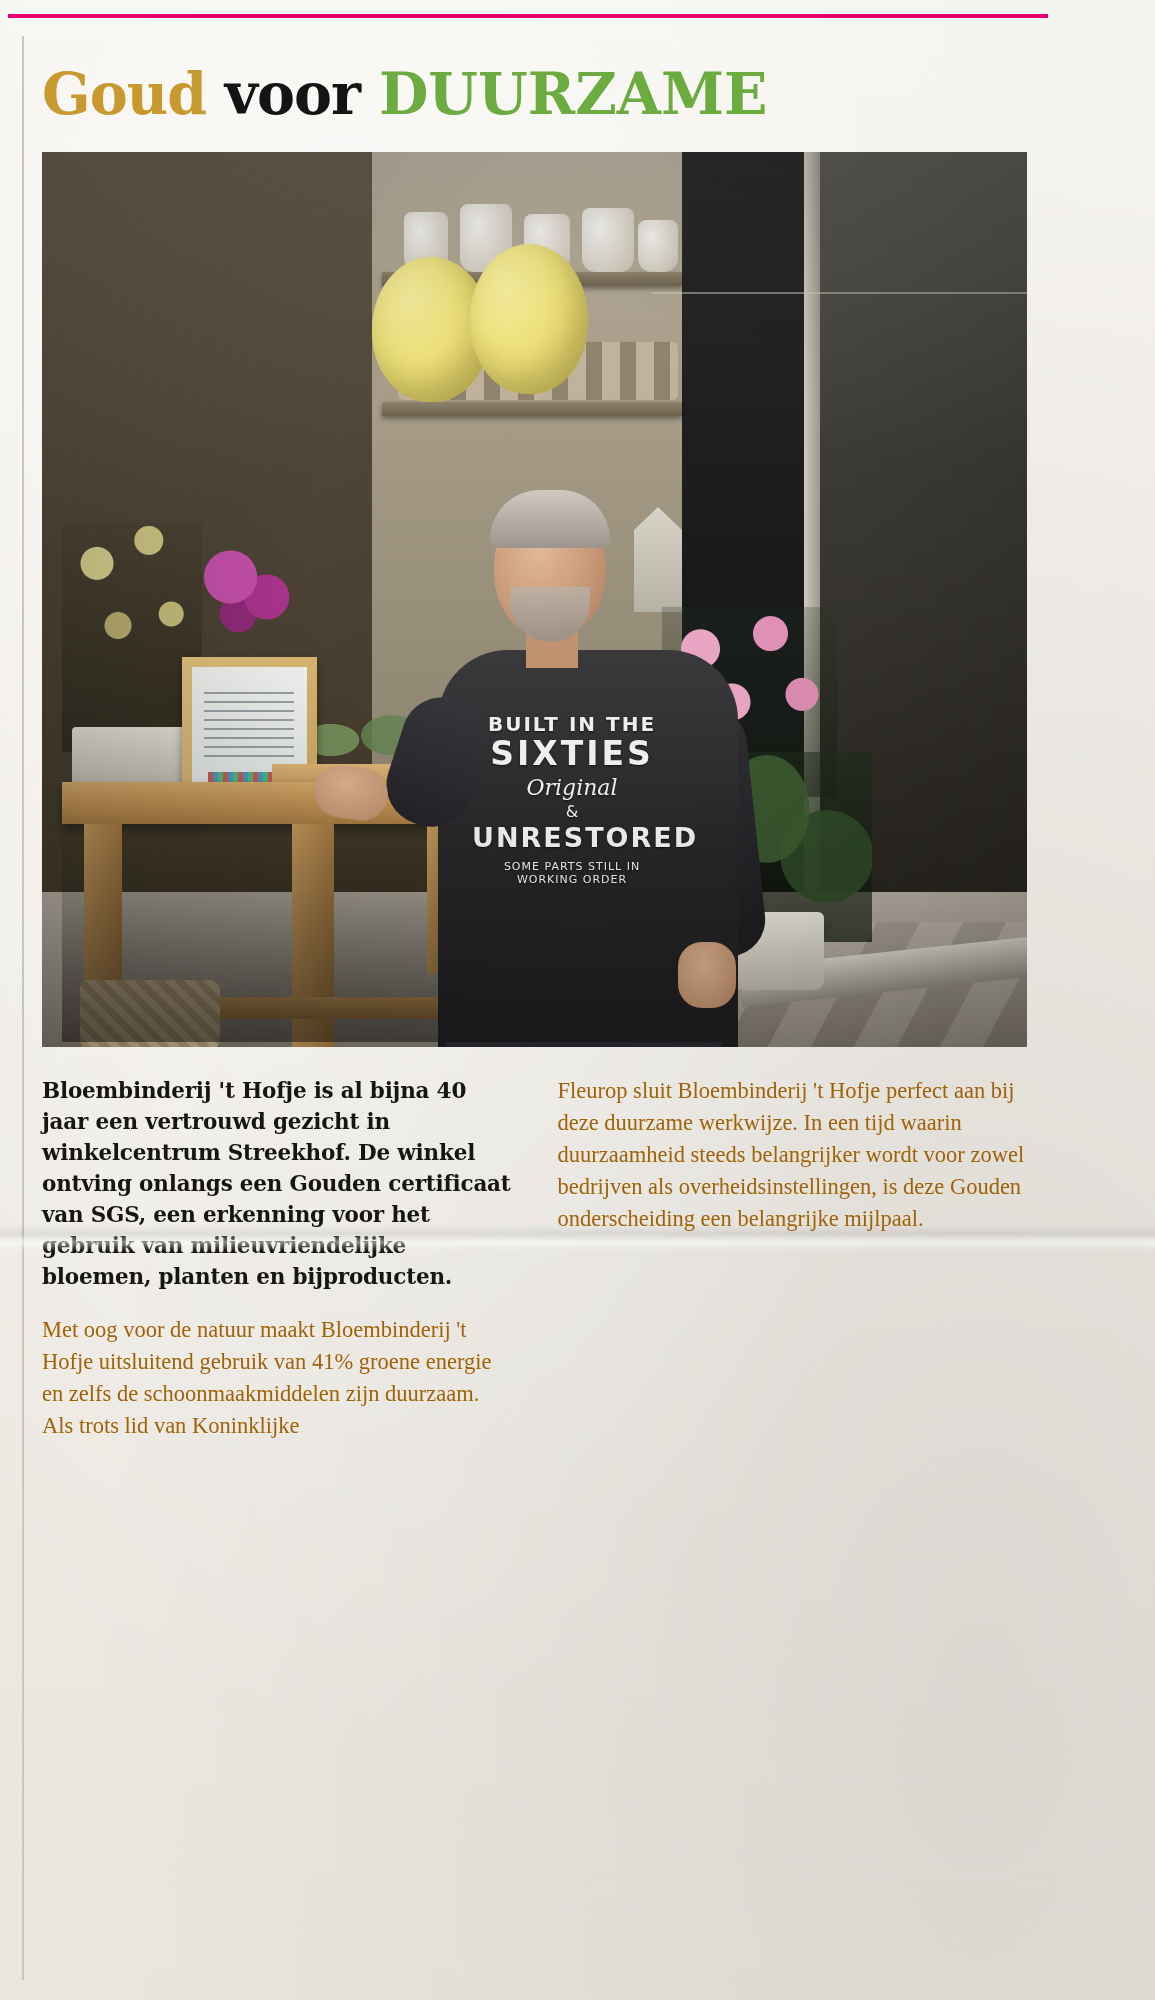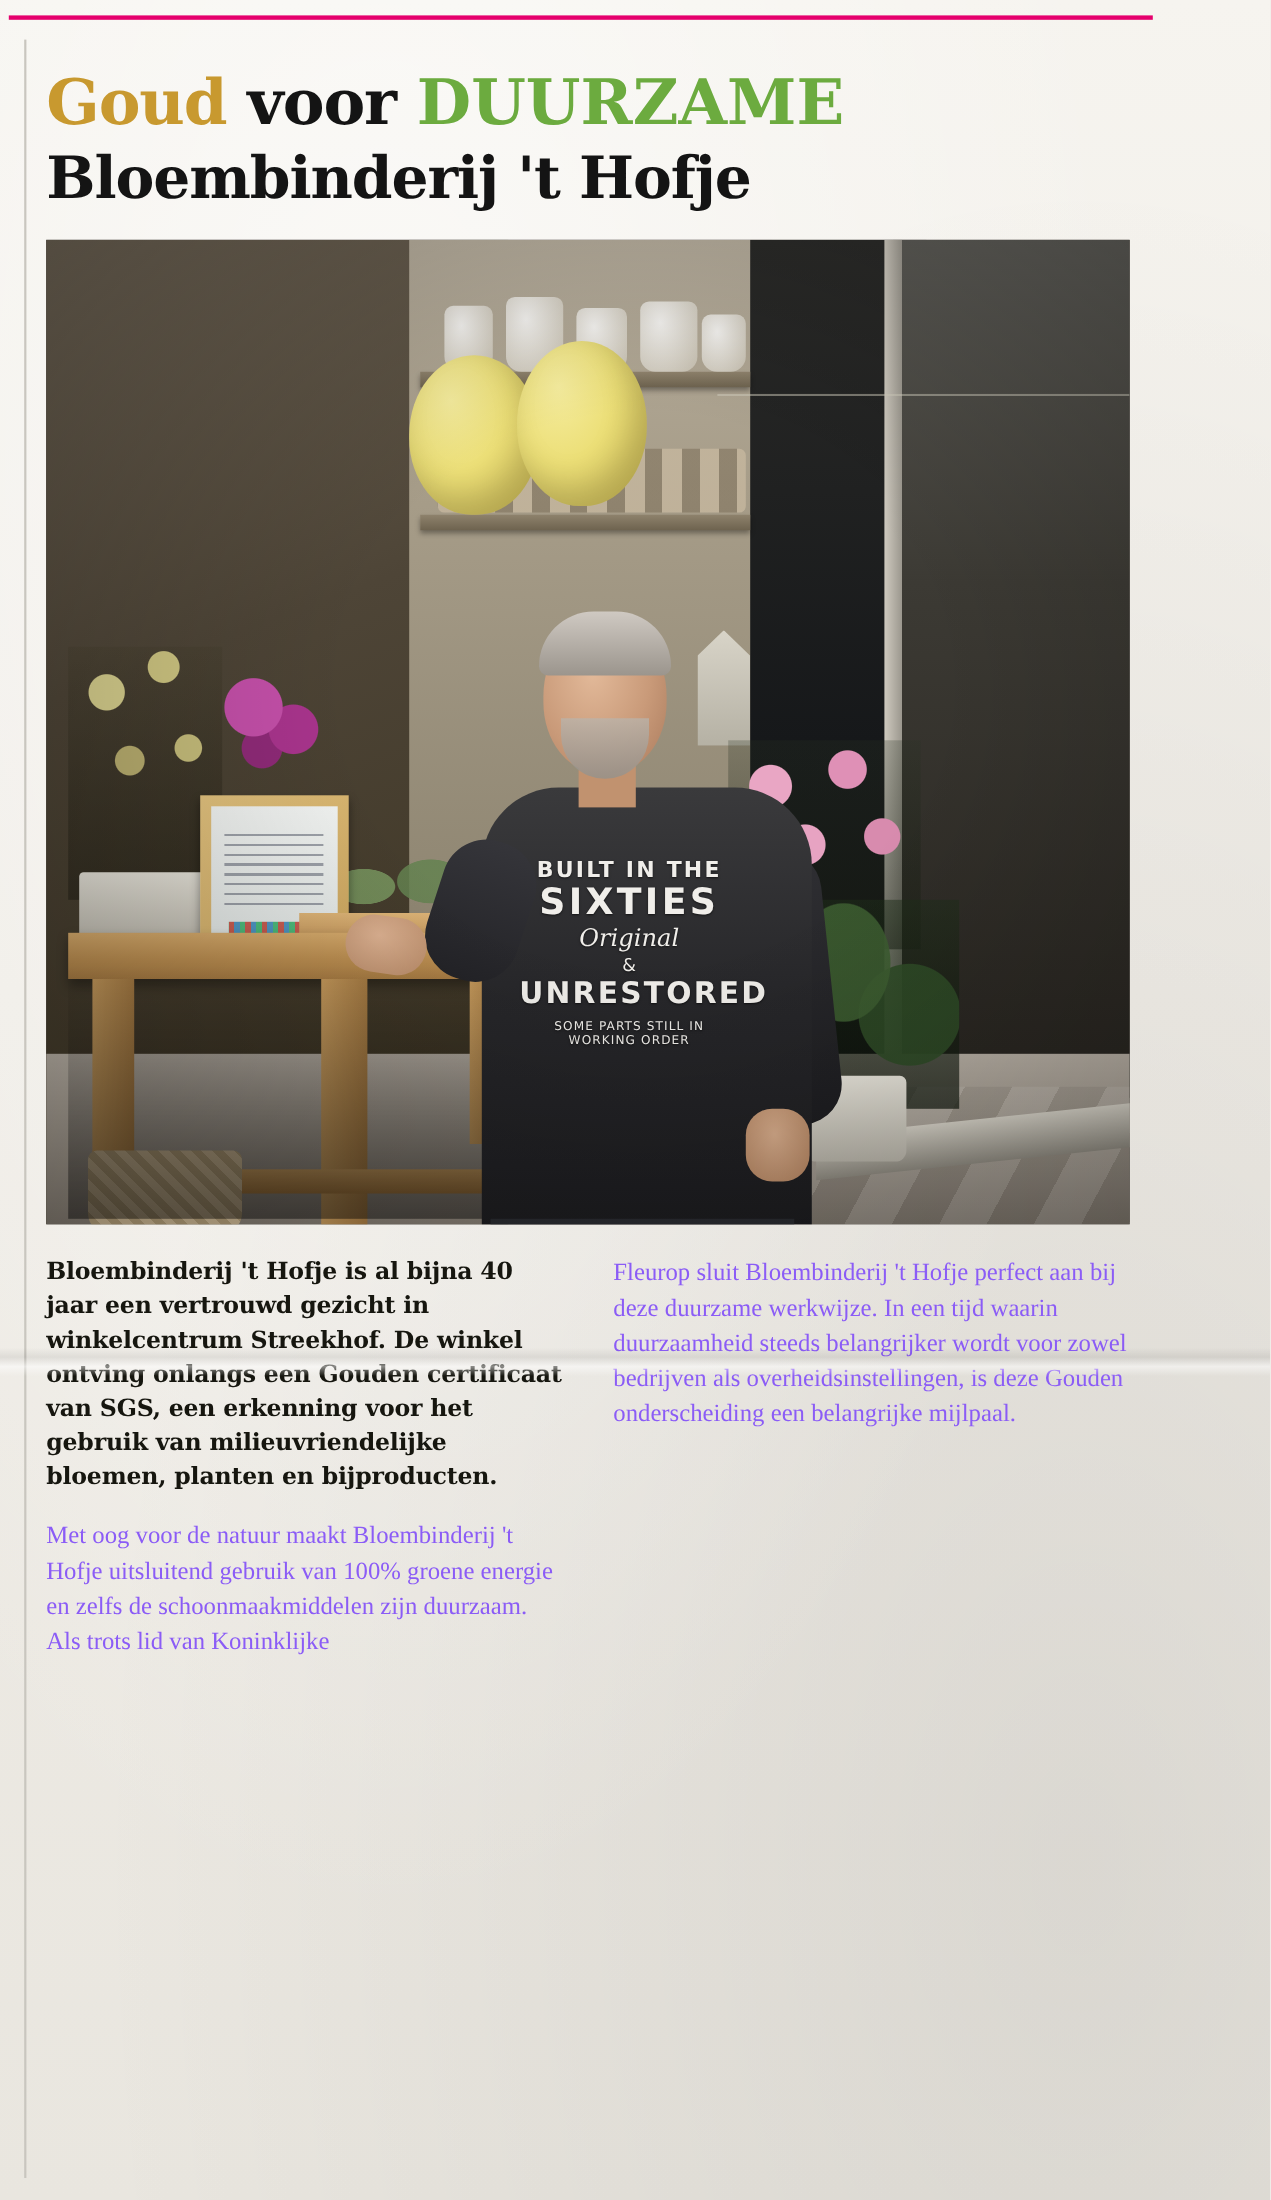"Bloembinderij 't Hofje" h2.headline { html: <h2>Bloembinderij 't Hofje</h2> -> none }
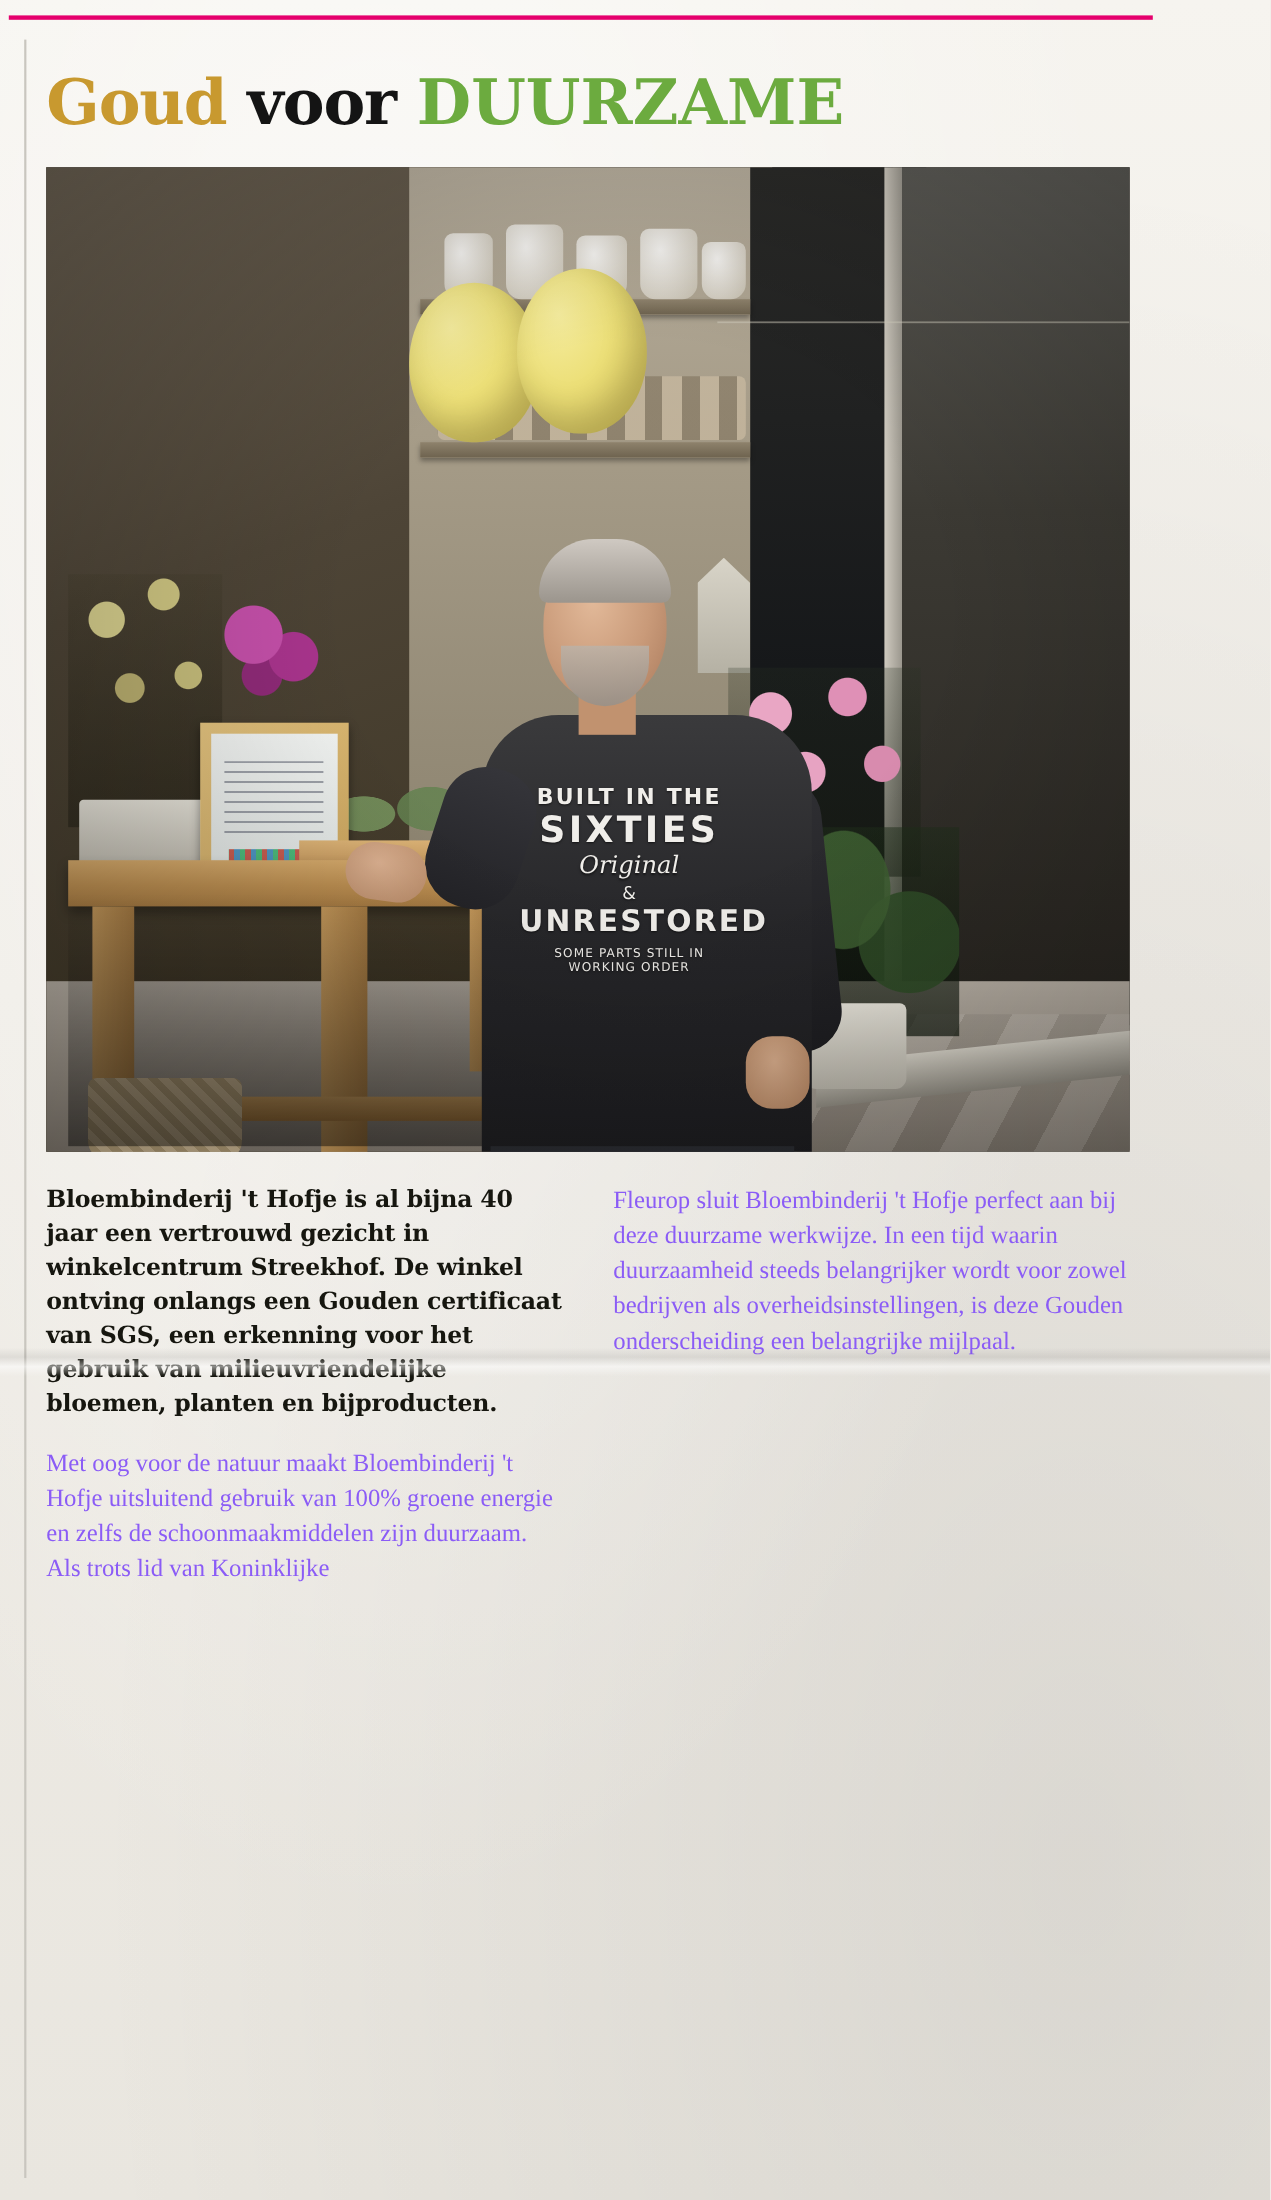"Fleurop sluit Bloembinderij 't Hofje" .para { color: #8b5cf6 -> #a16207 }
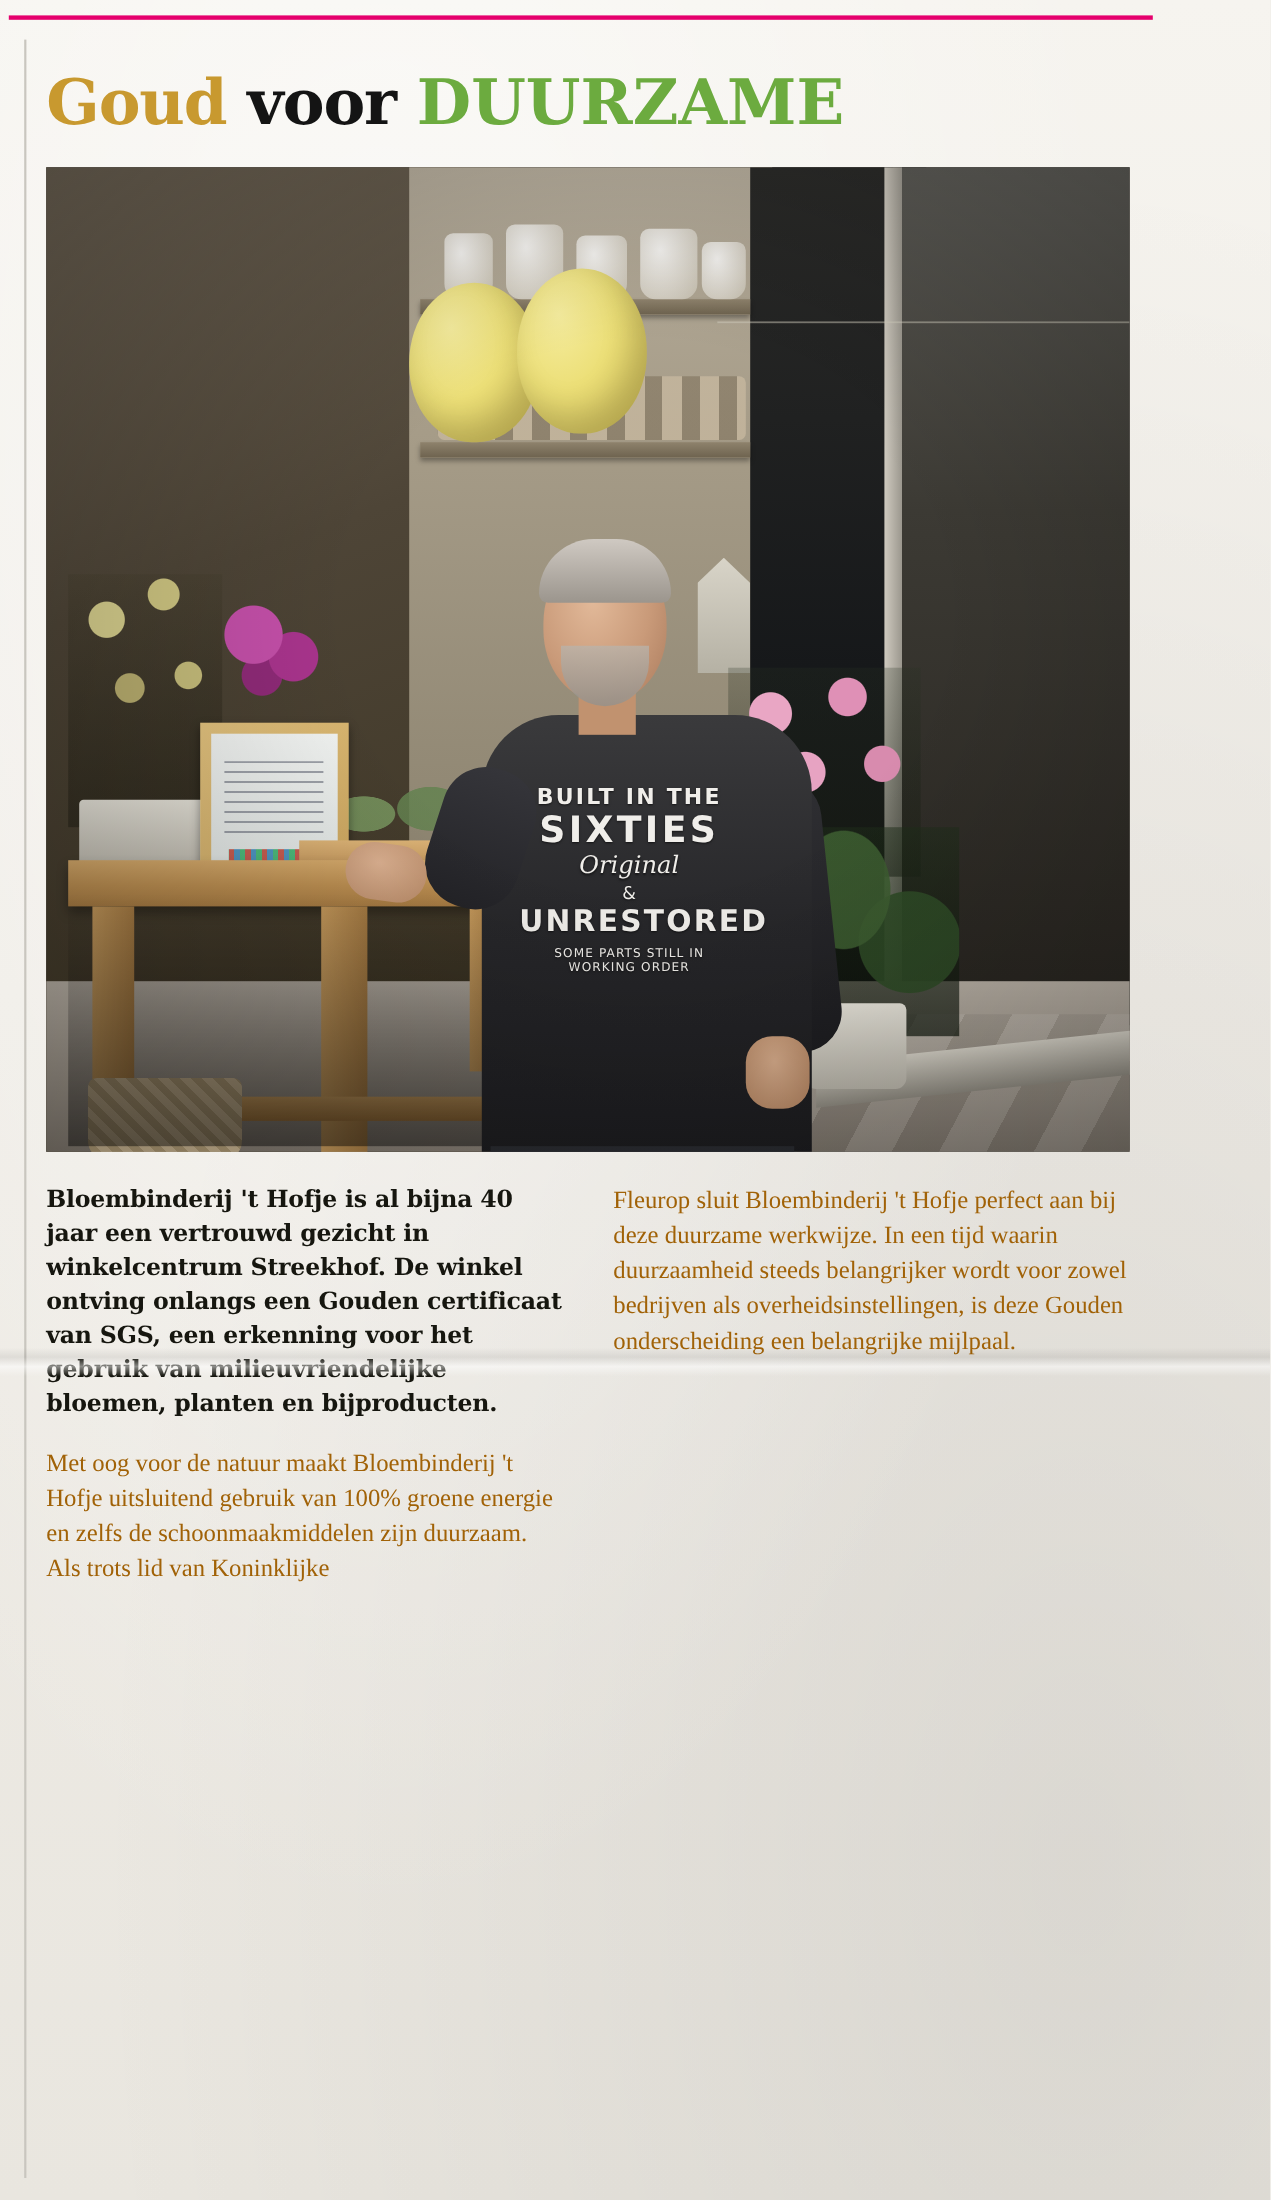"Met oog voor de natuur" p.para { text: 100% -> 41% }
